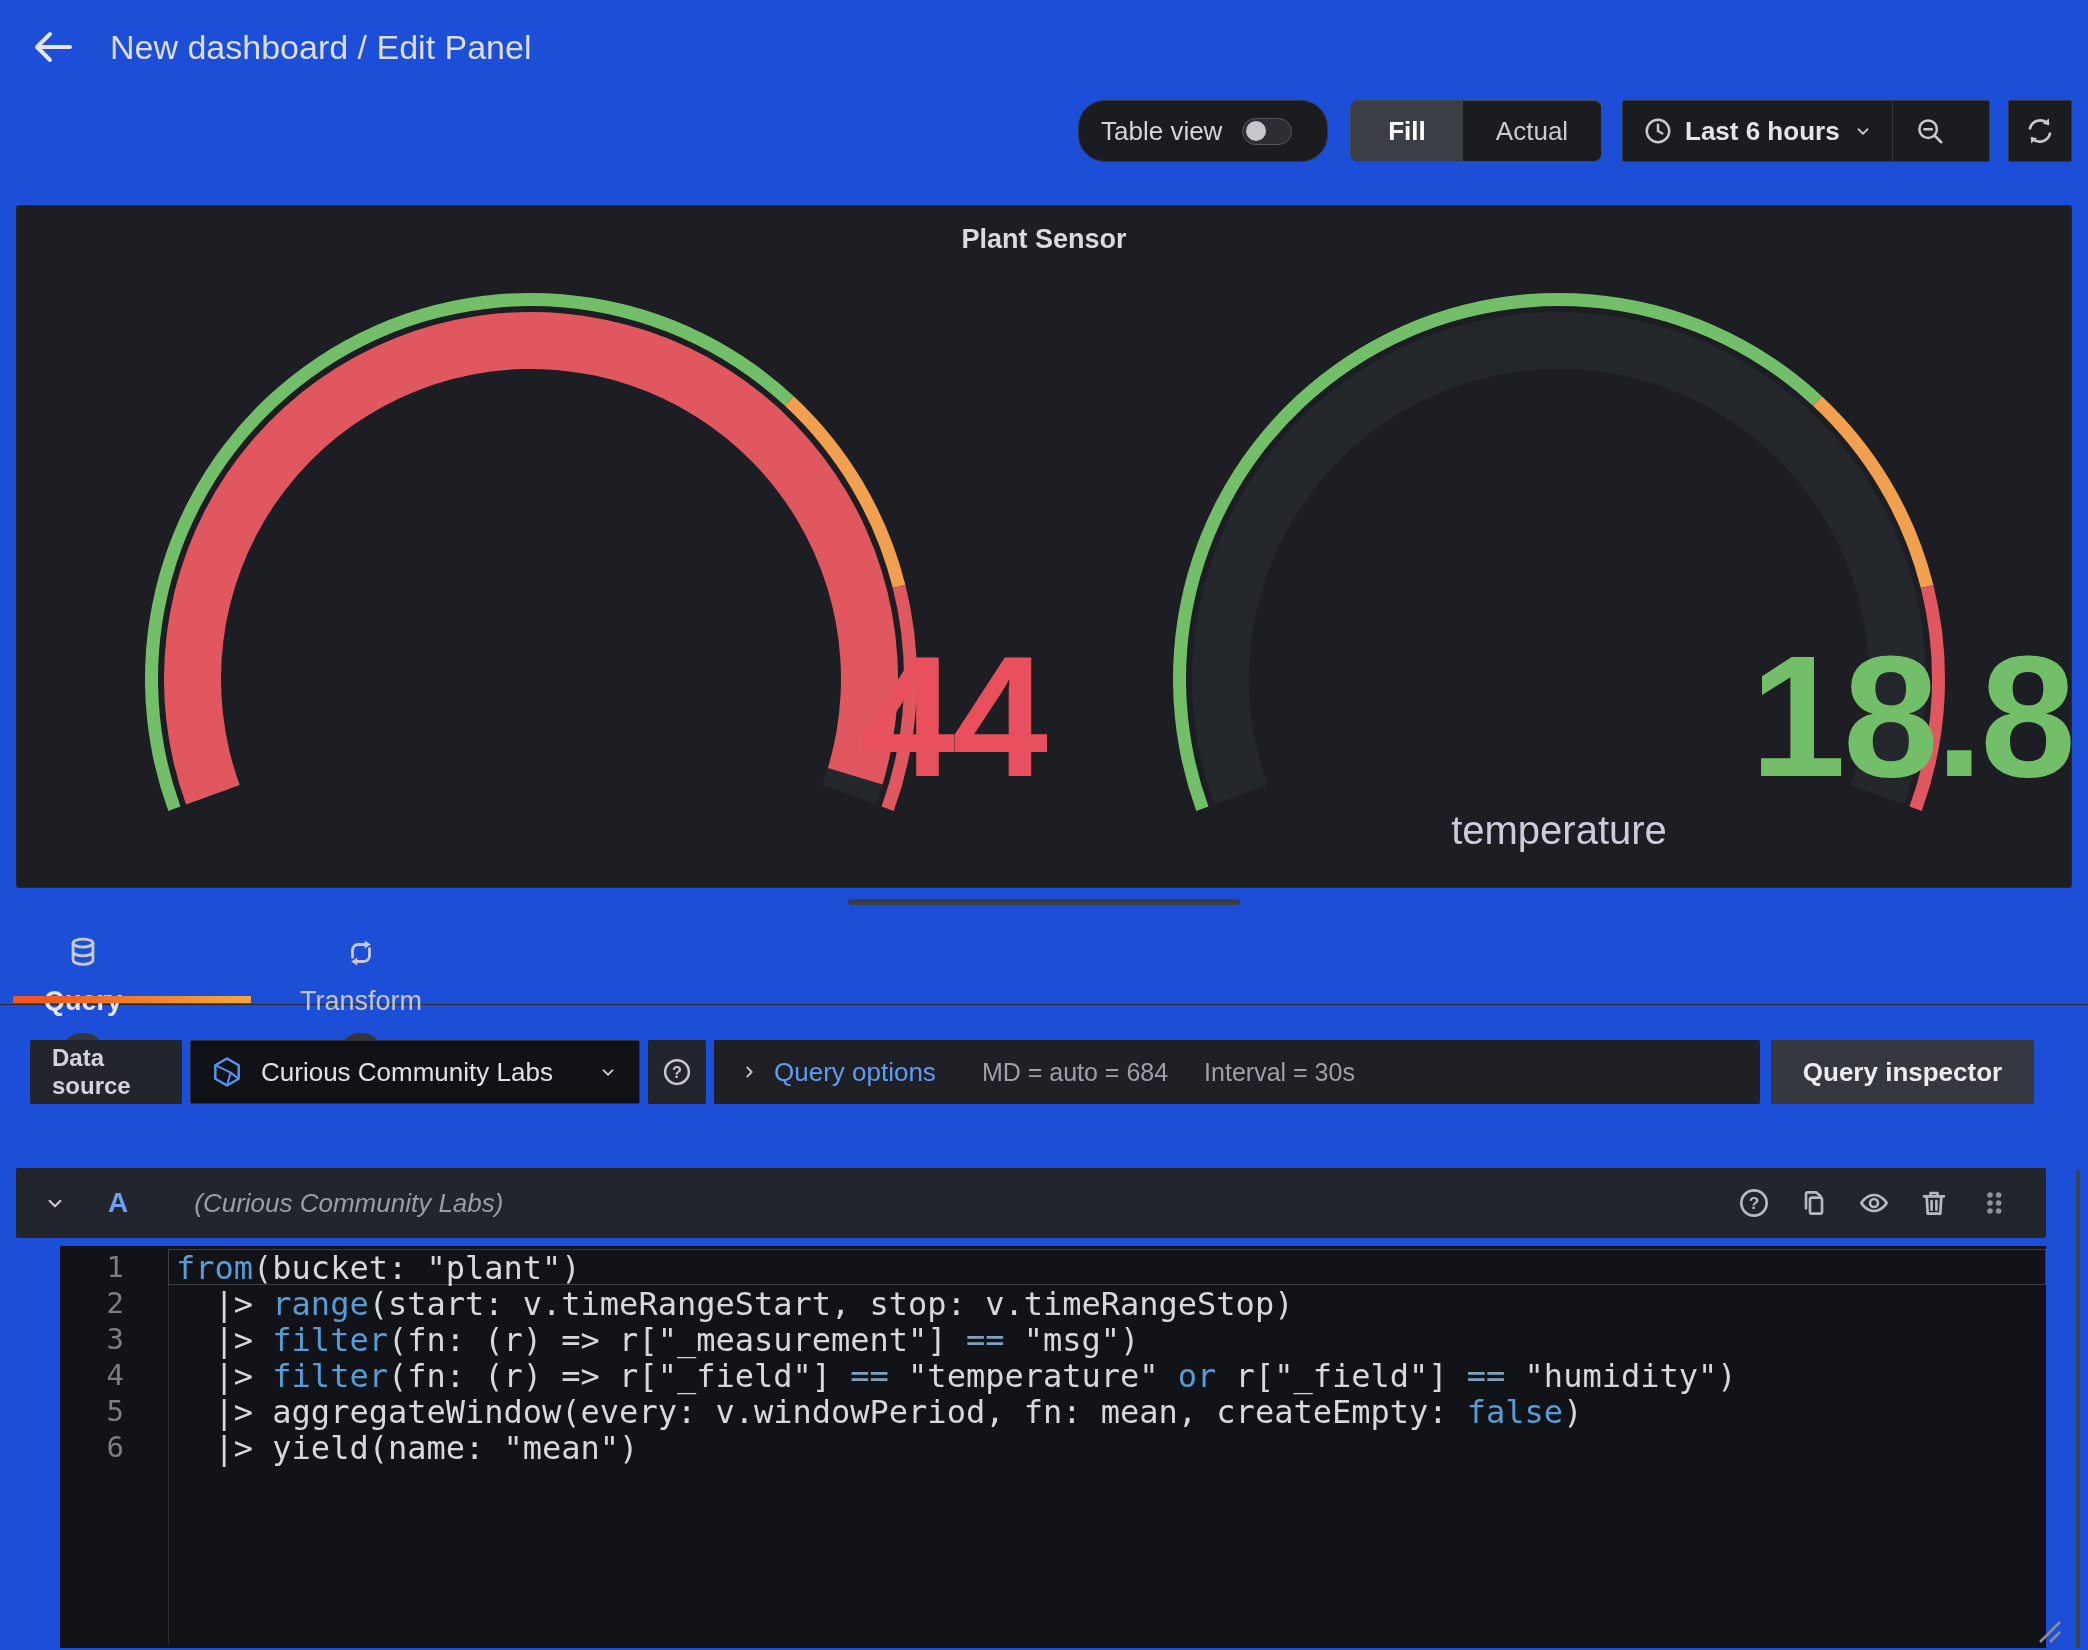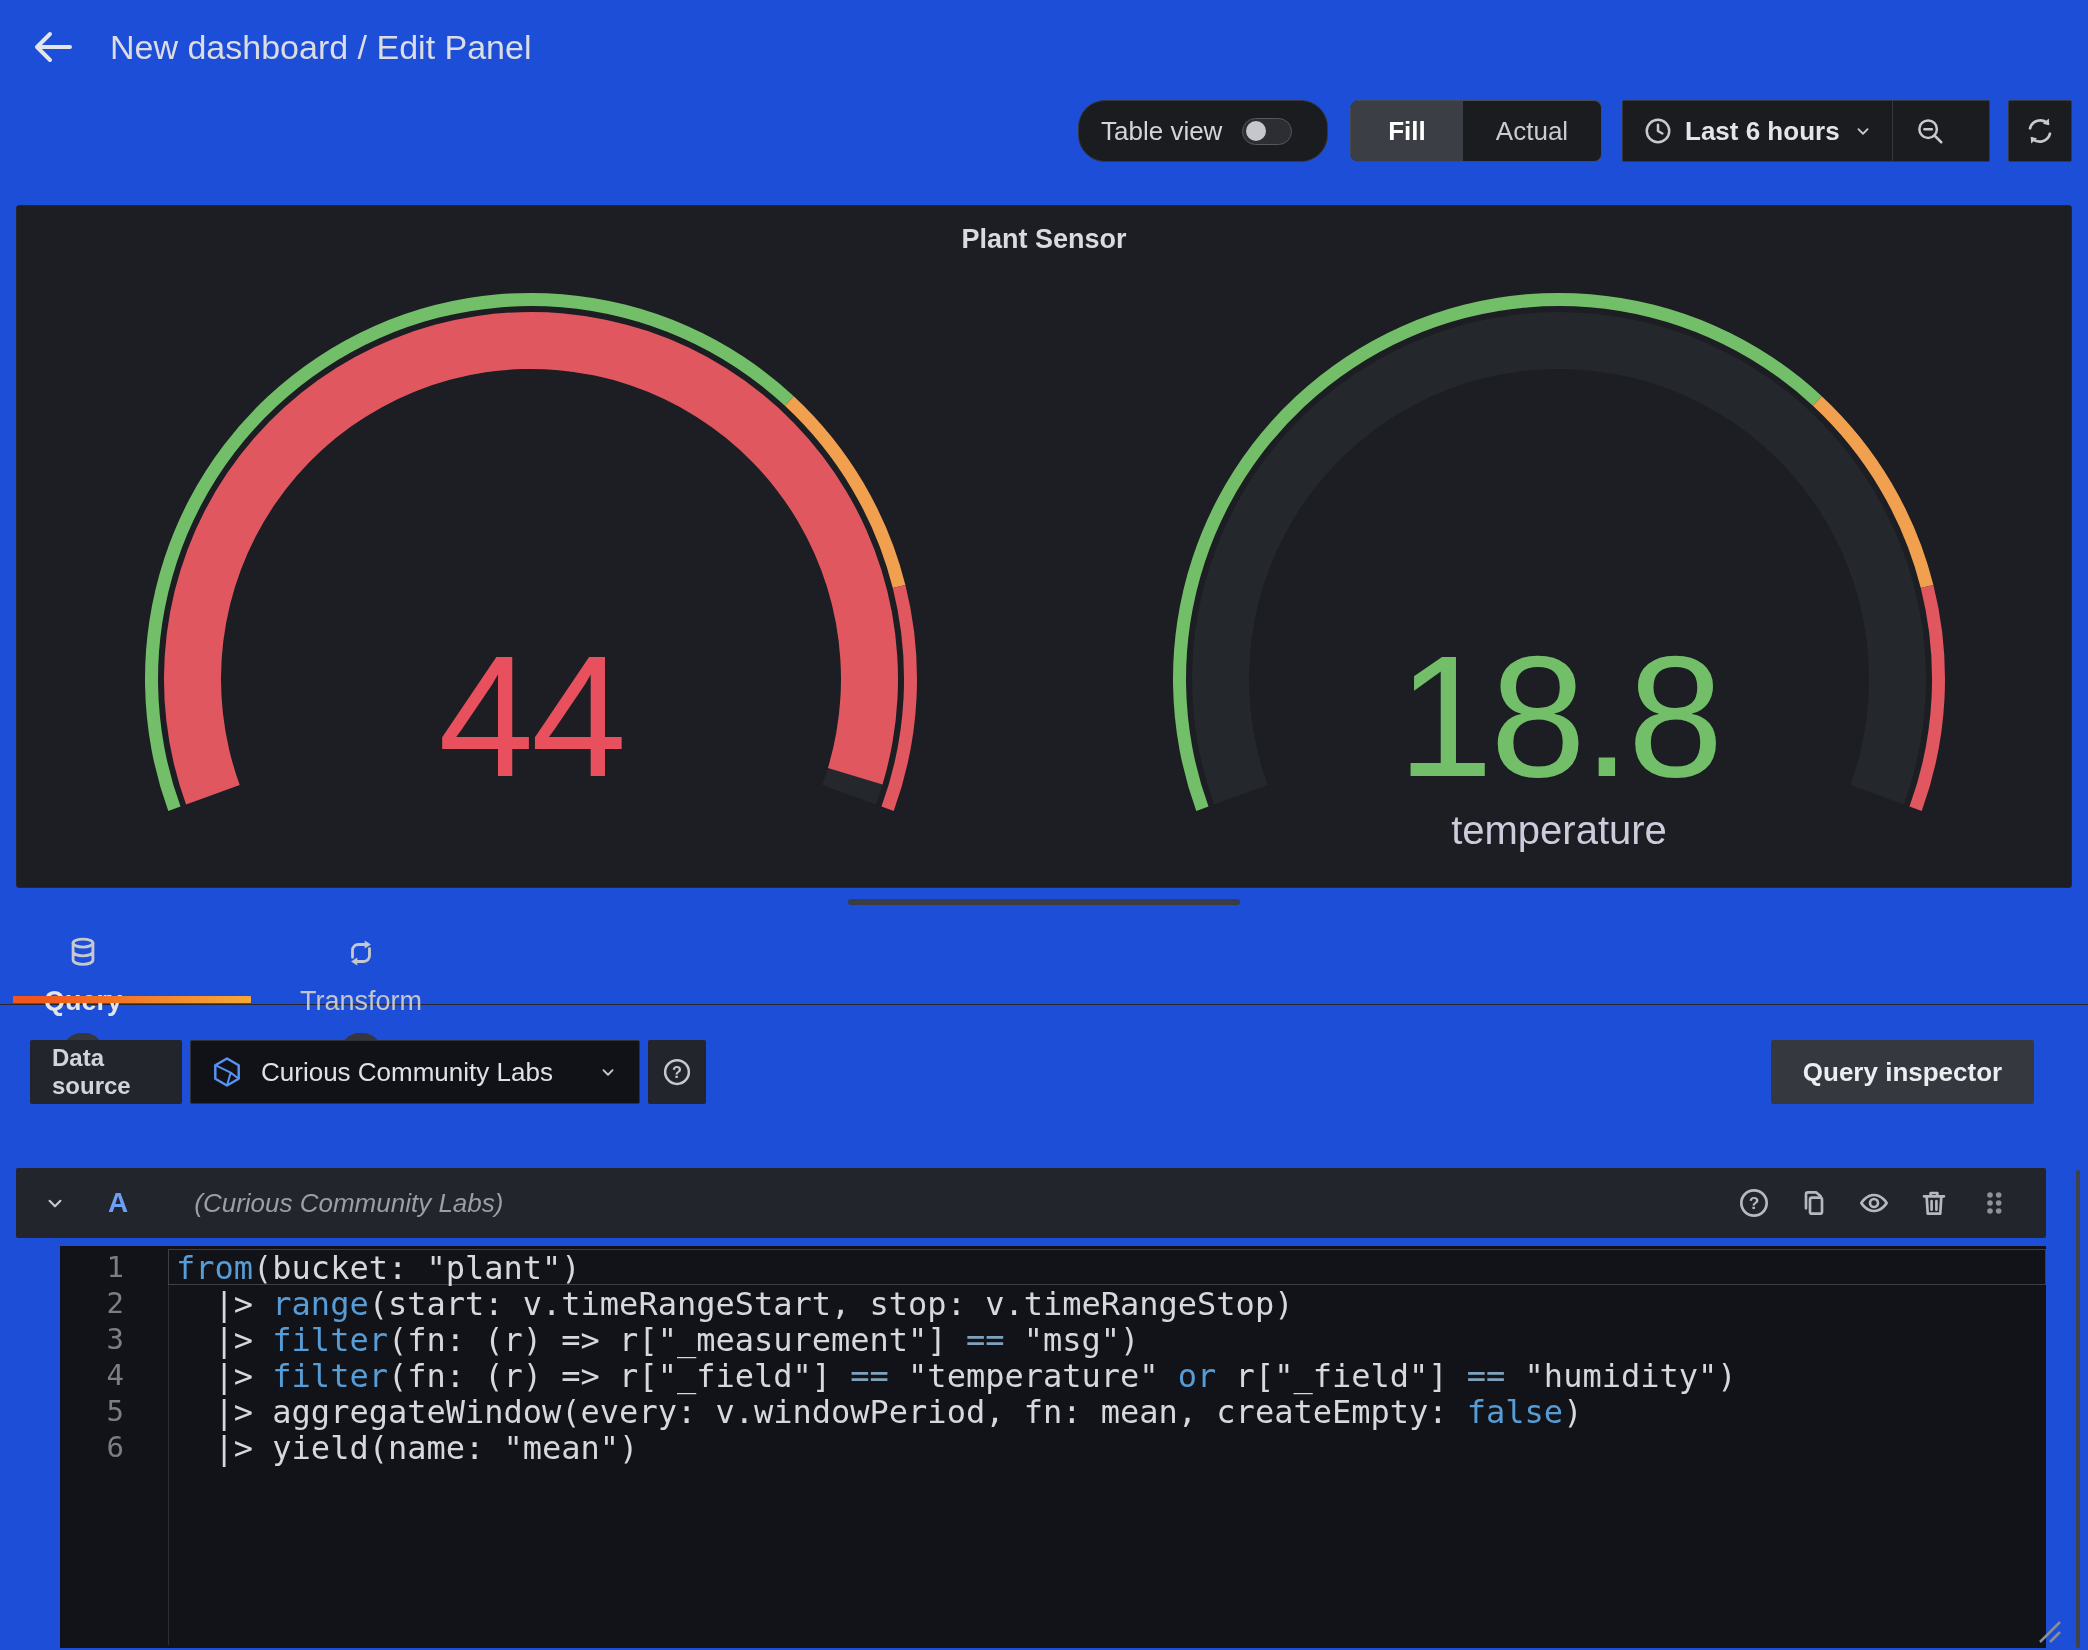"44" .gauge-value { font-weight: 400 -> 700; text-align: center -> right }
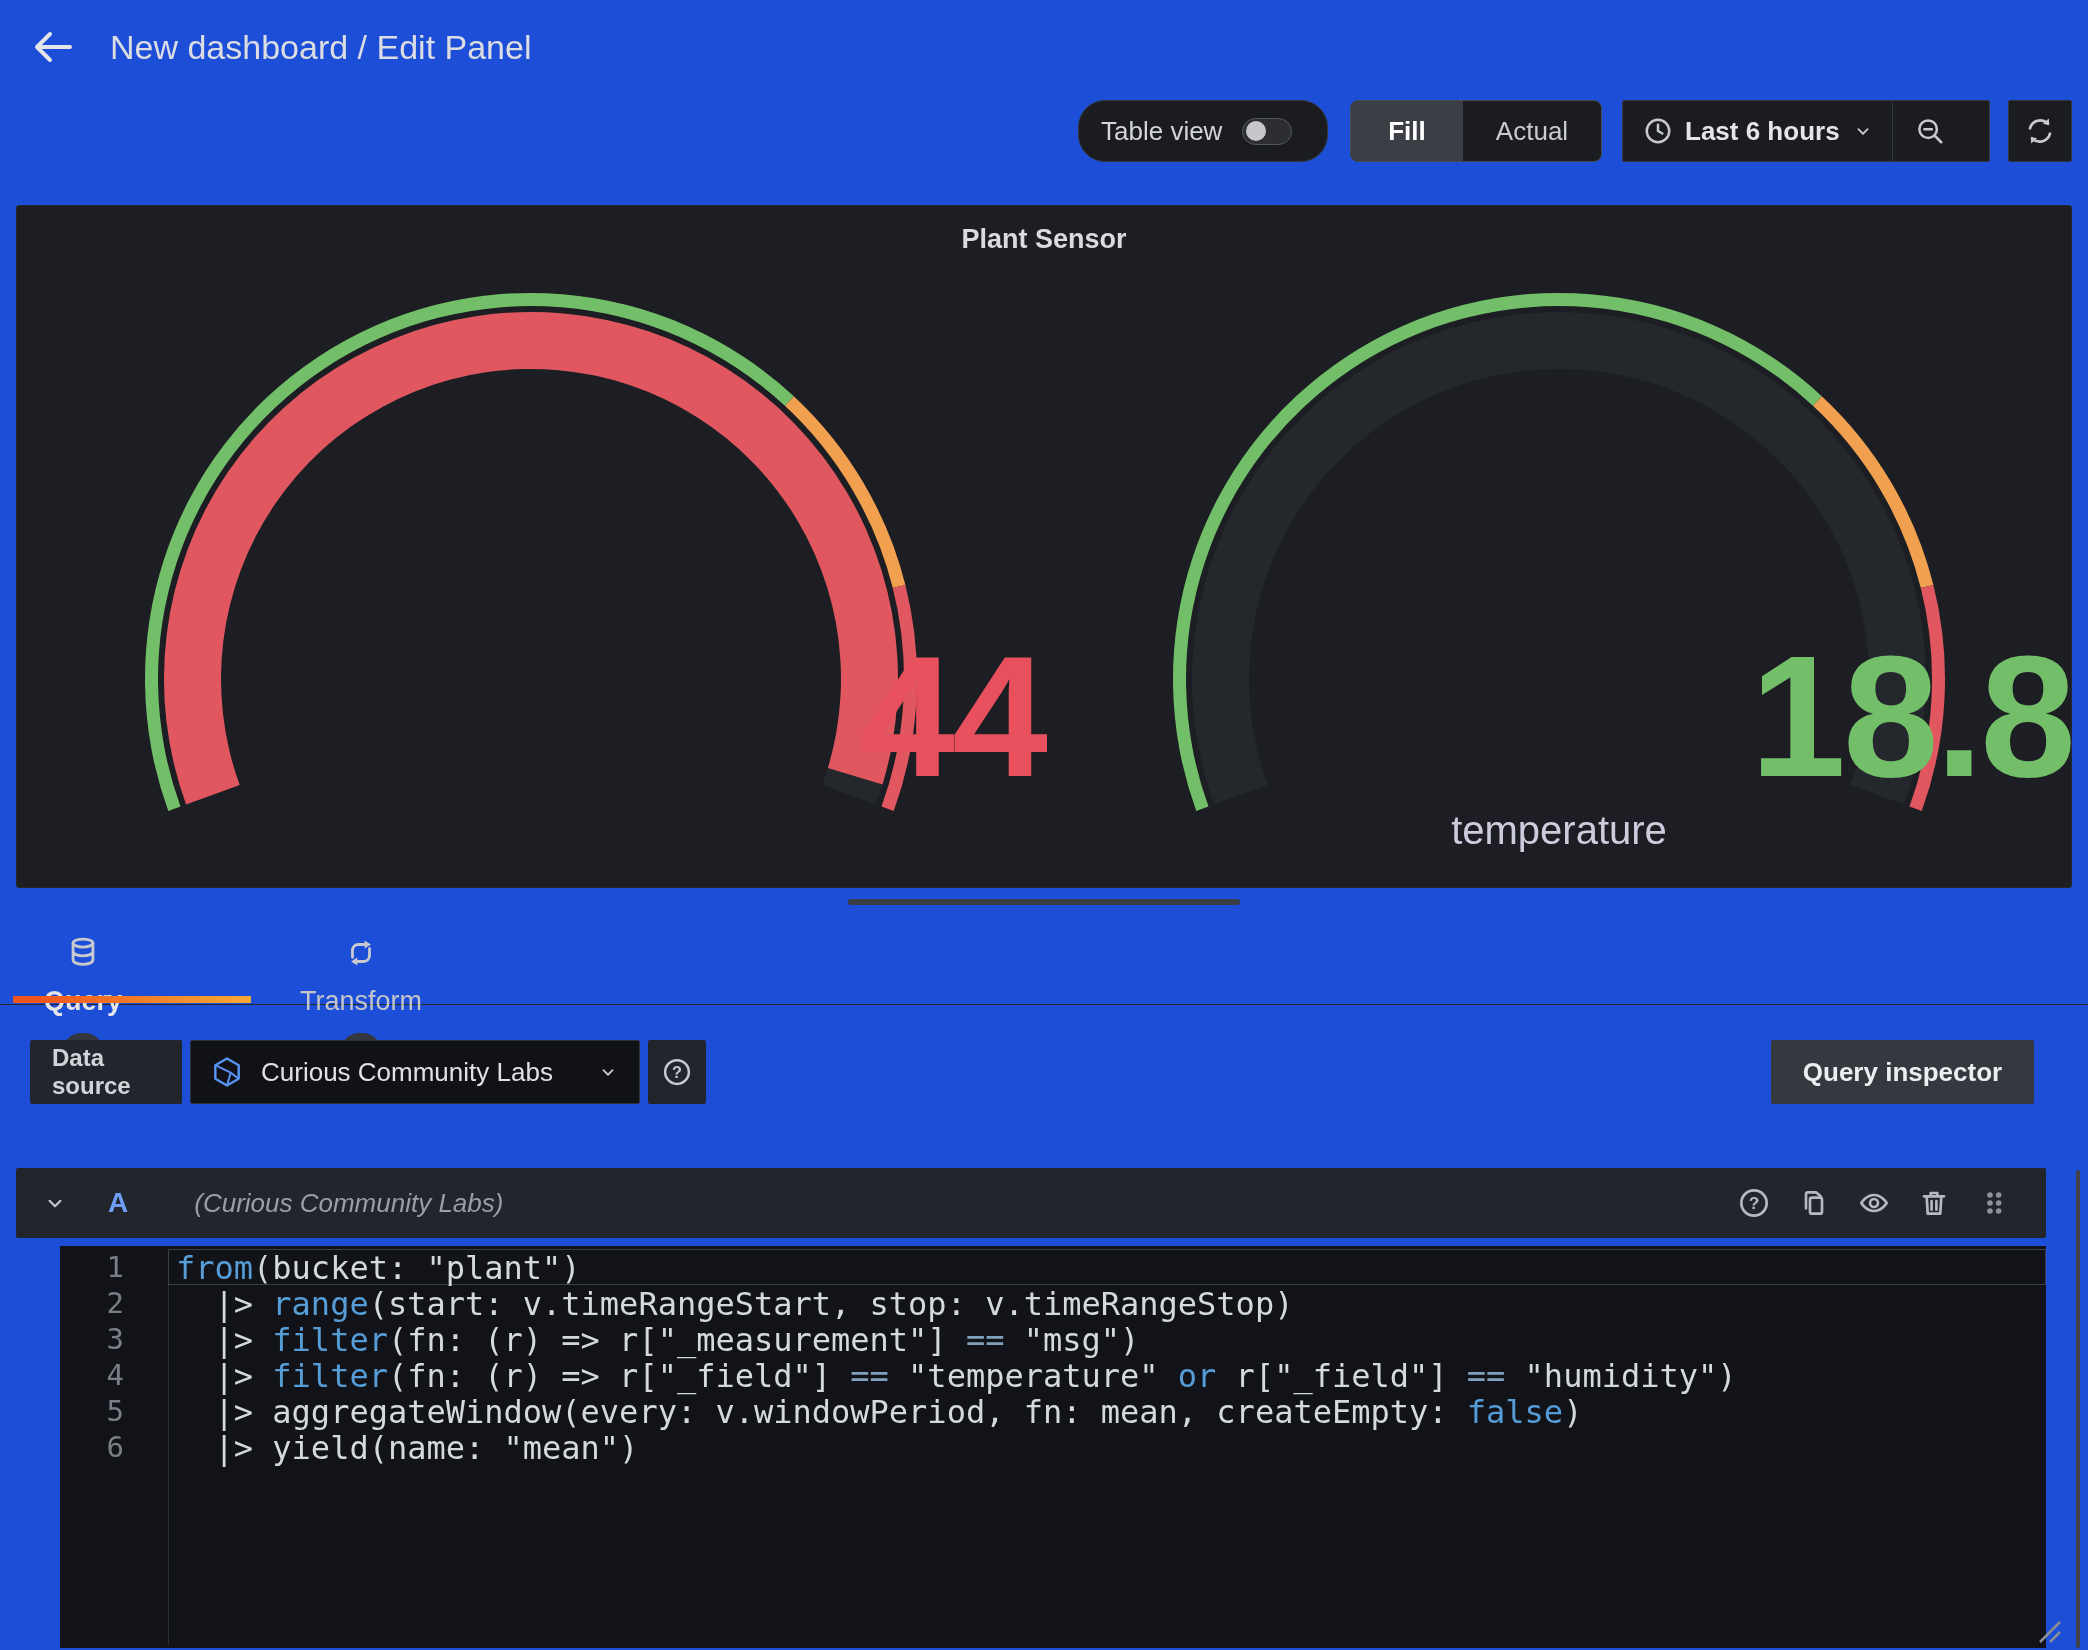"Query options" div.ds-row-item { html: none -> <div> <span> <svg> <path></path> </svg> </span> <span>Query options</span> <span>MD = auto = 684</span> <span>Interval = 30s</span> </div> }
